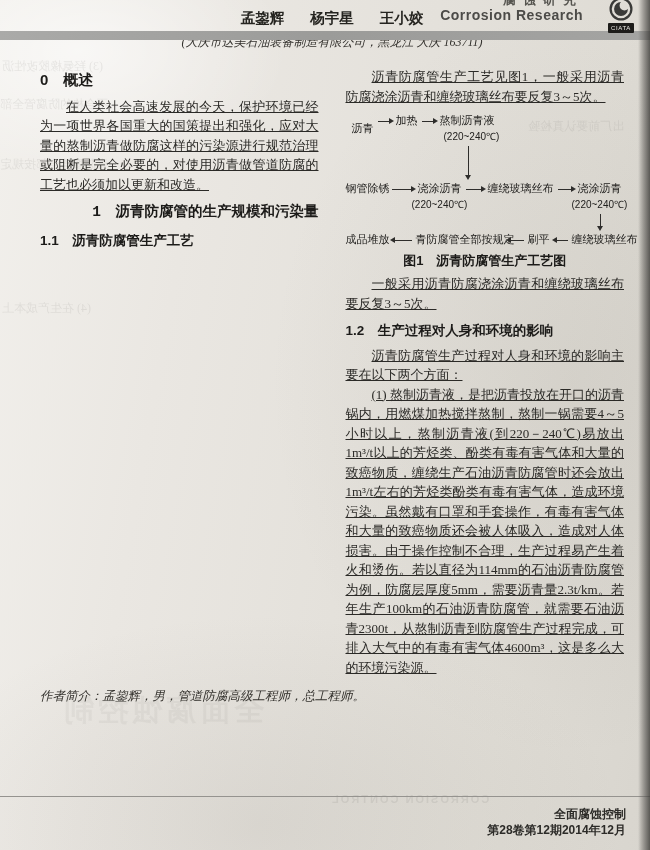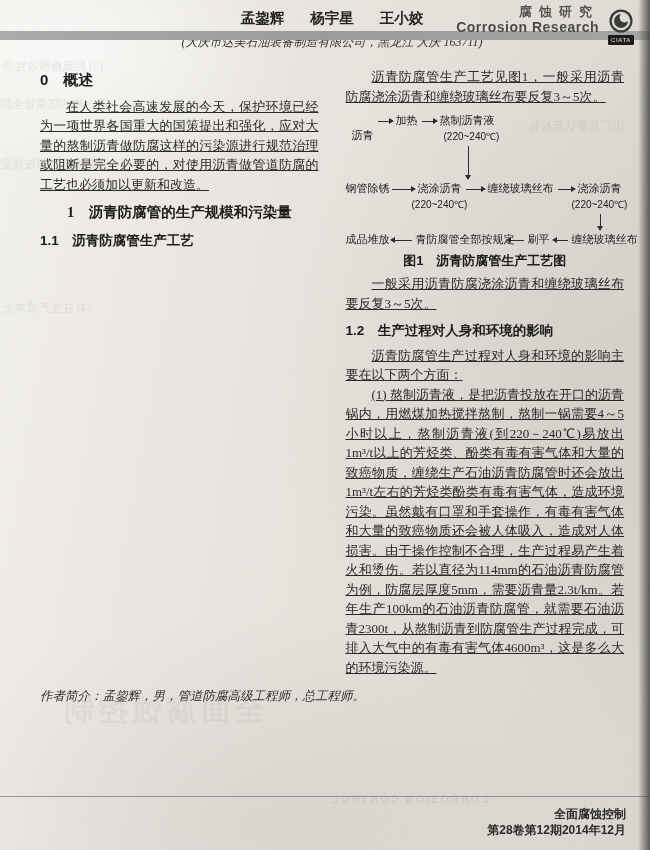"Corrosion Research" .hdr { gap: 9px -> 25px; top: 12px -> 0 }
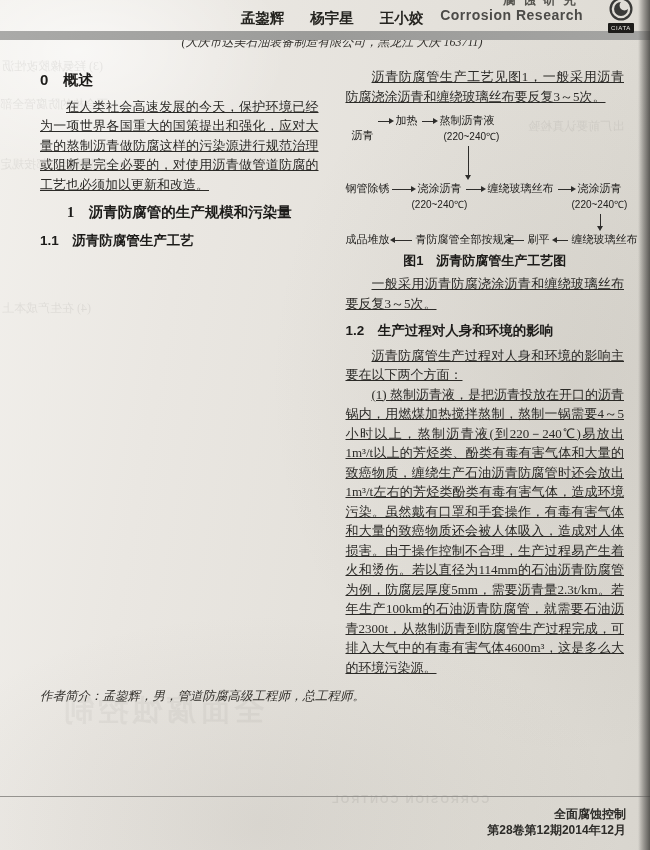"沥青" span.fn { top: 17px -> 10px }
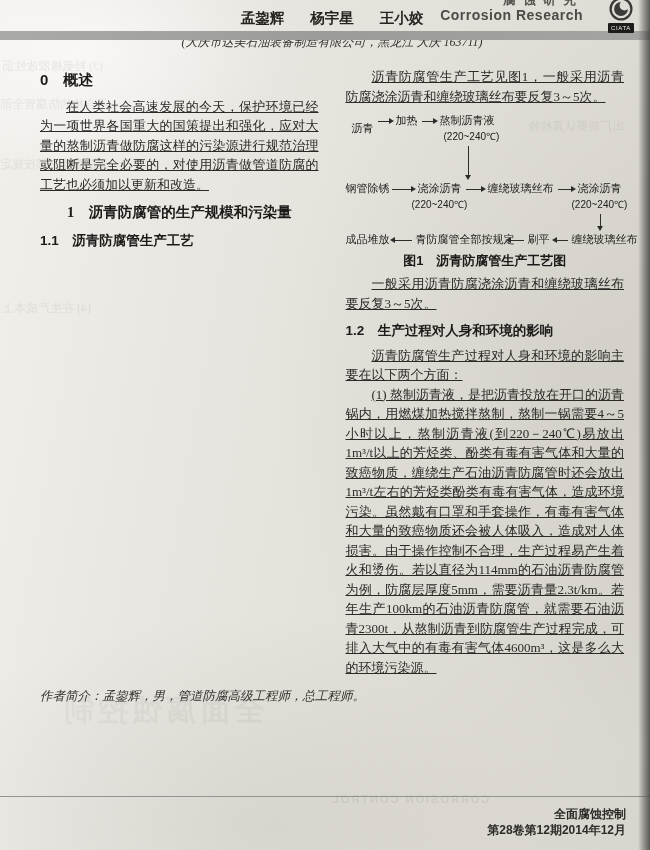"1 沥青防腐管的生产规模和污染量" .h-sec { font-family: Liberation Serif, serif -> Liberation Mono, monospace; text-align: center -> right }
